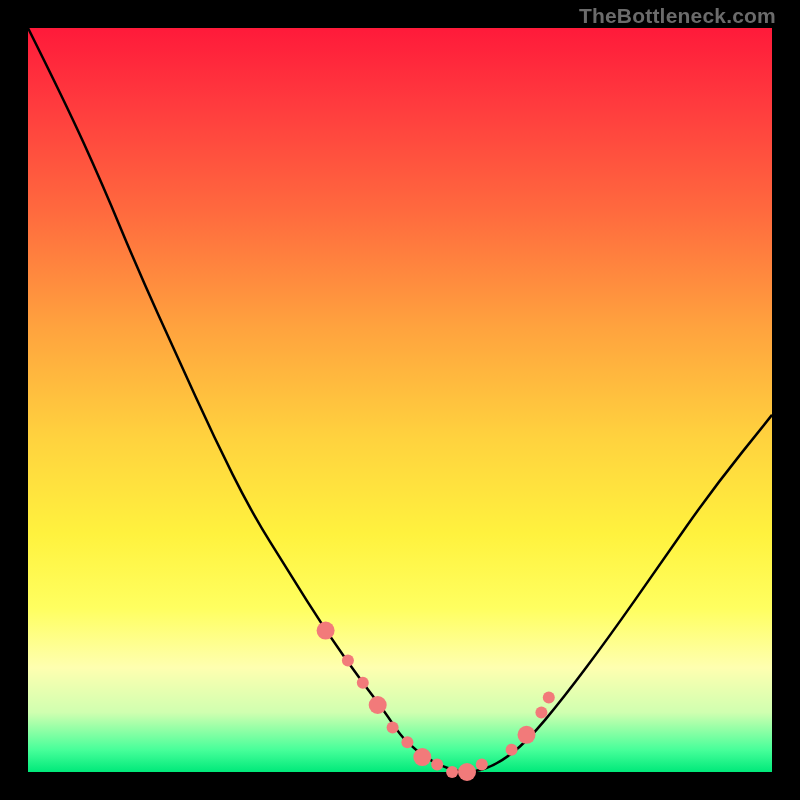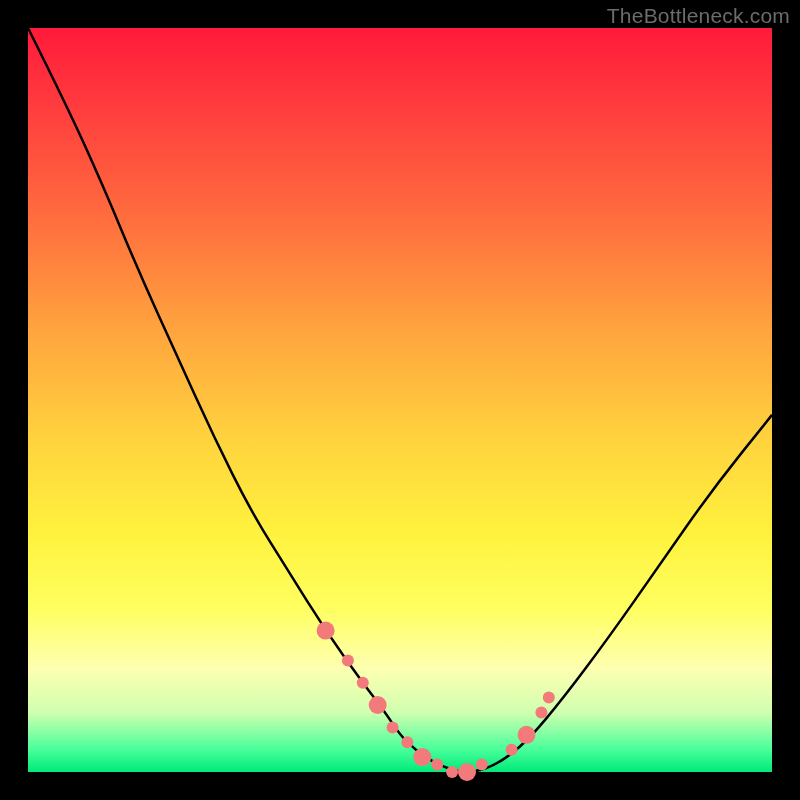"TheBottleneck.com" .watermark { font-weight: 400 -> 700; right: 10px -> 24px }
